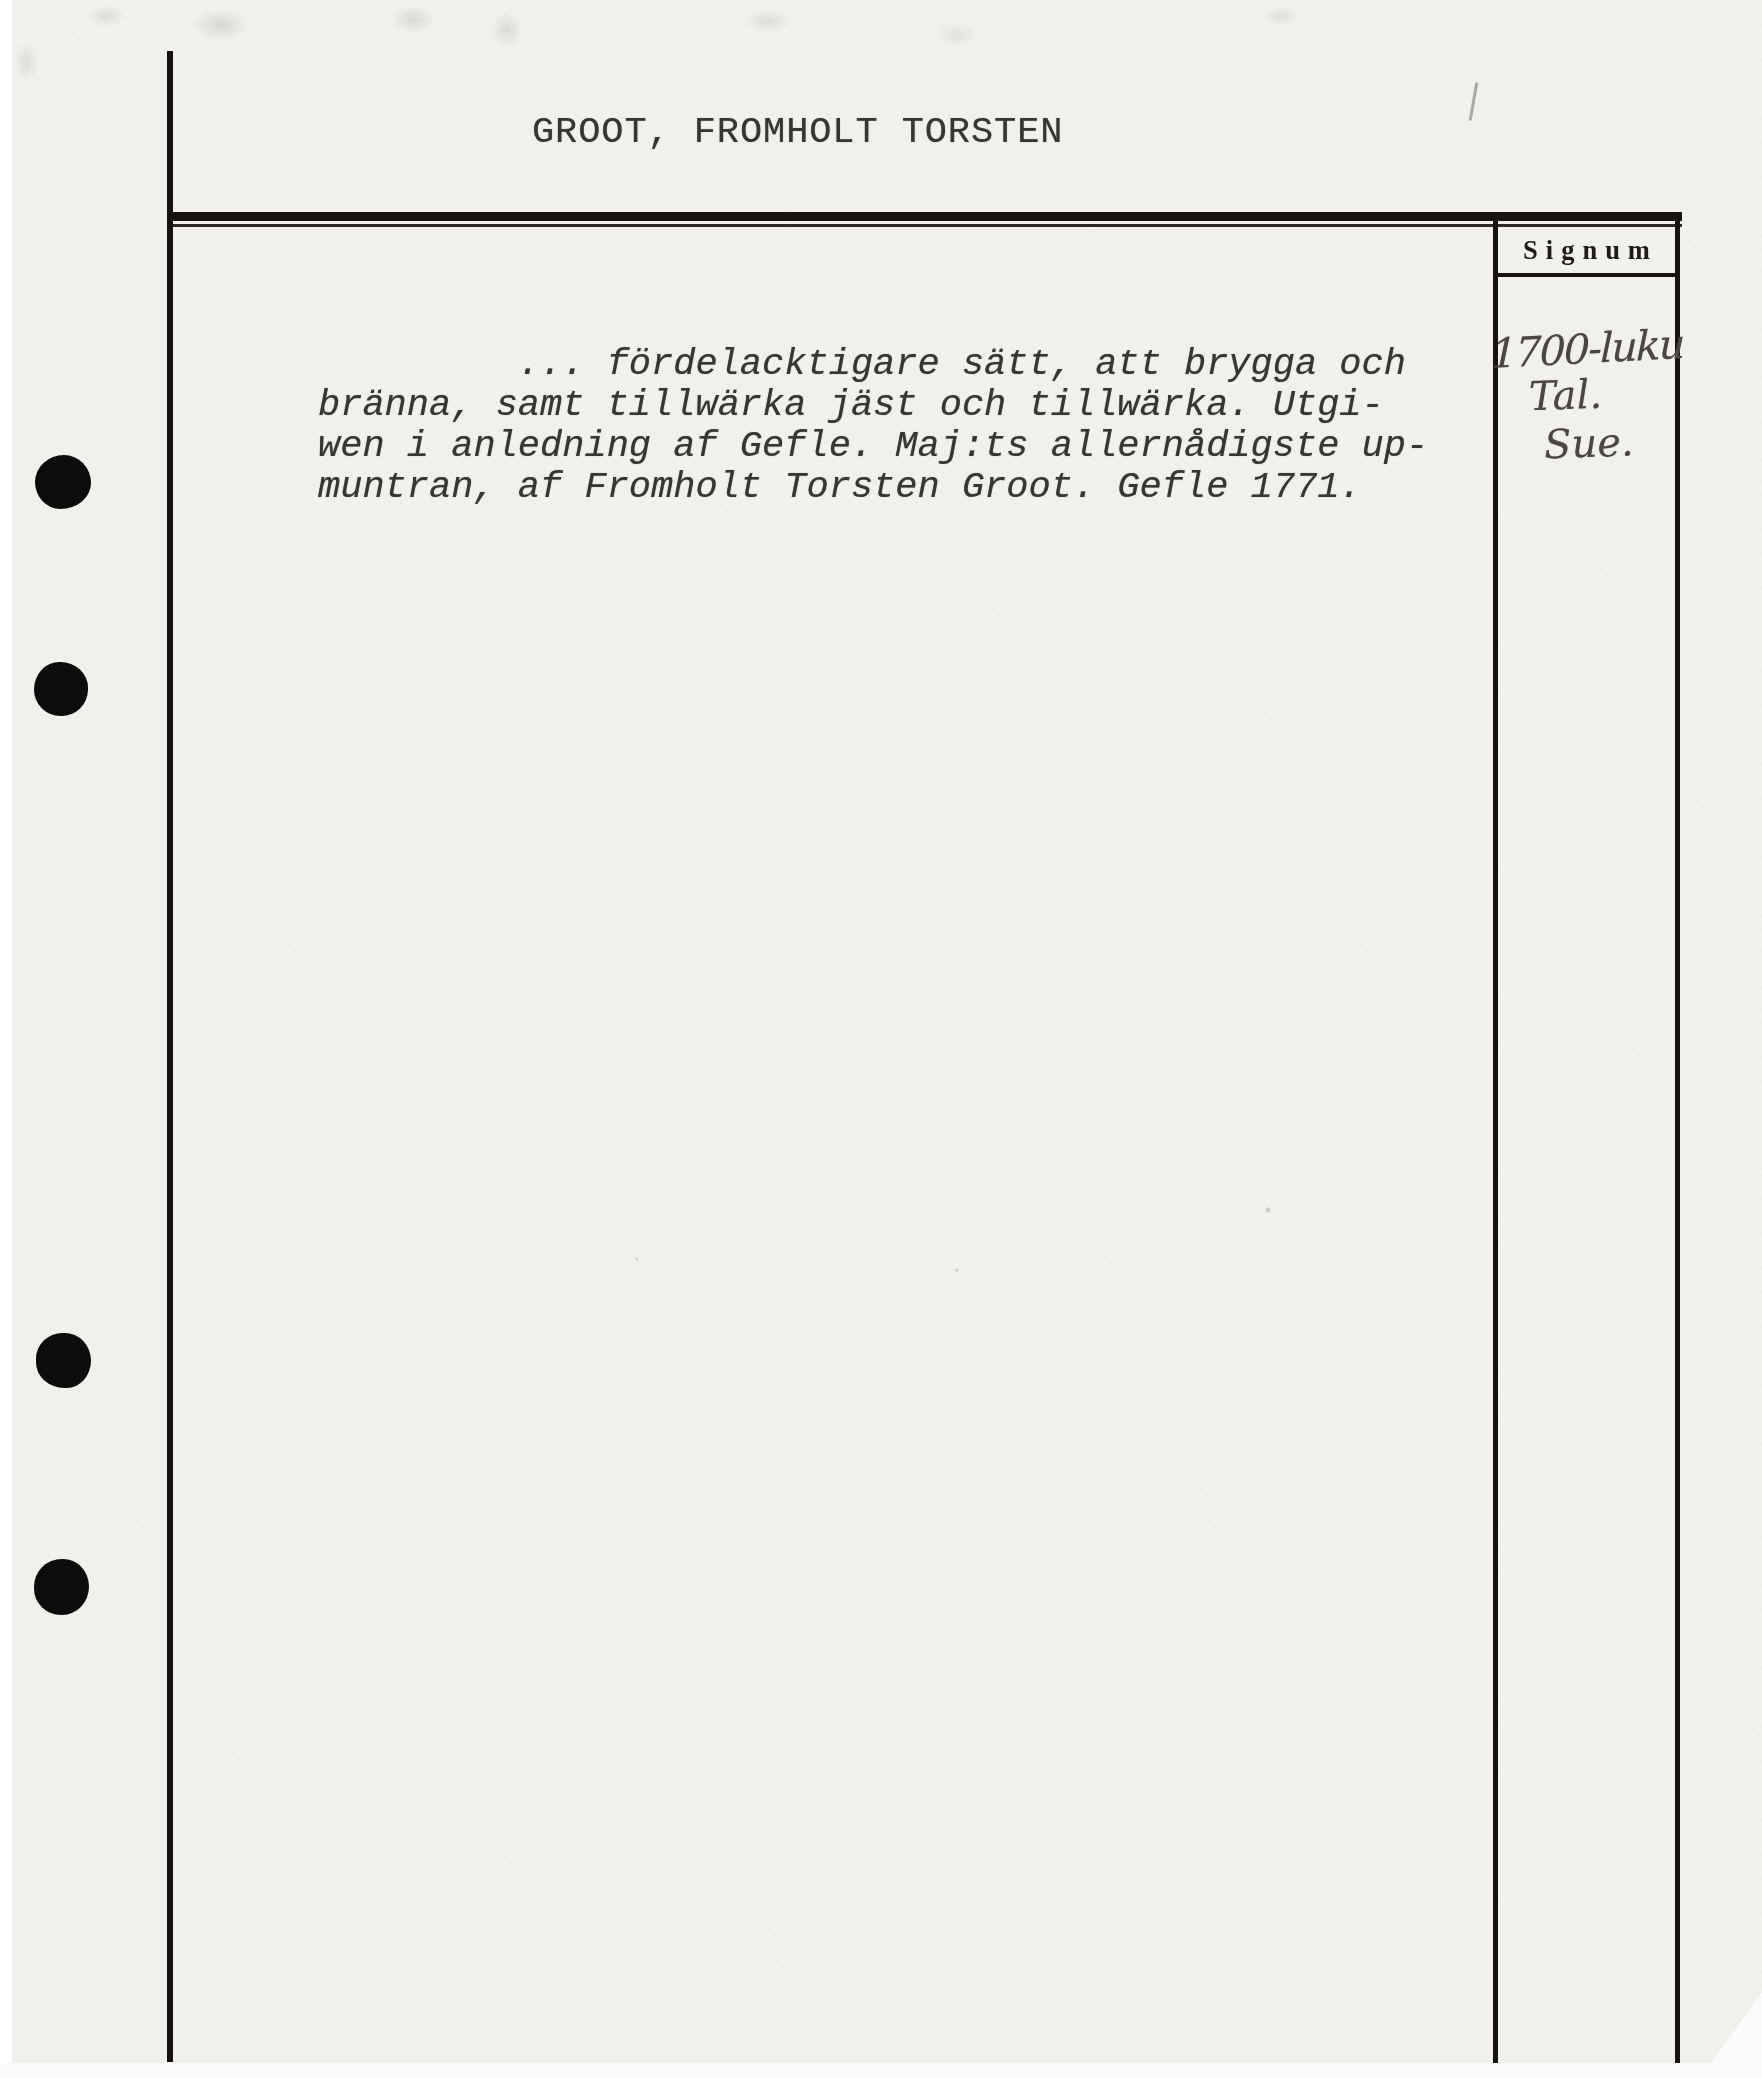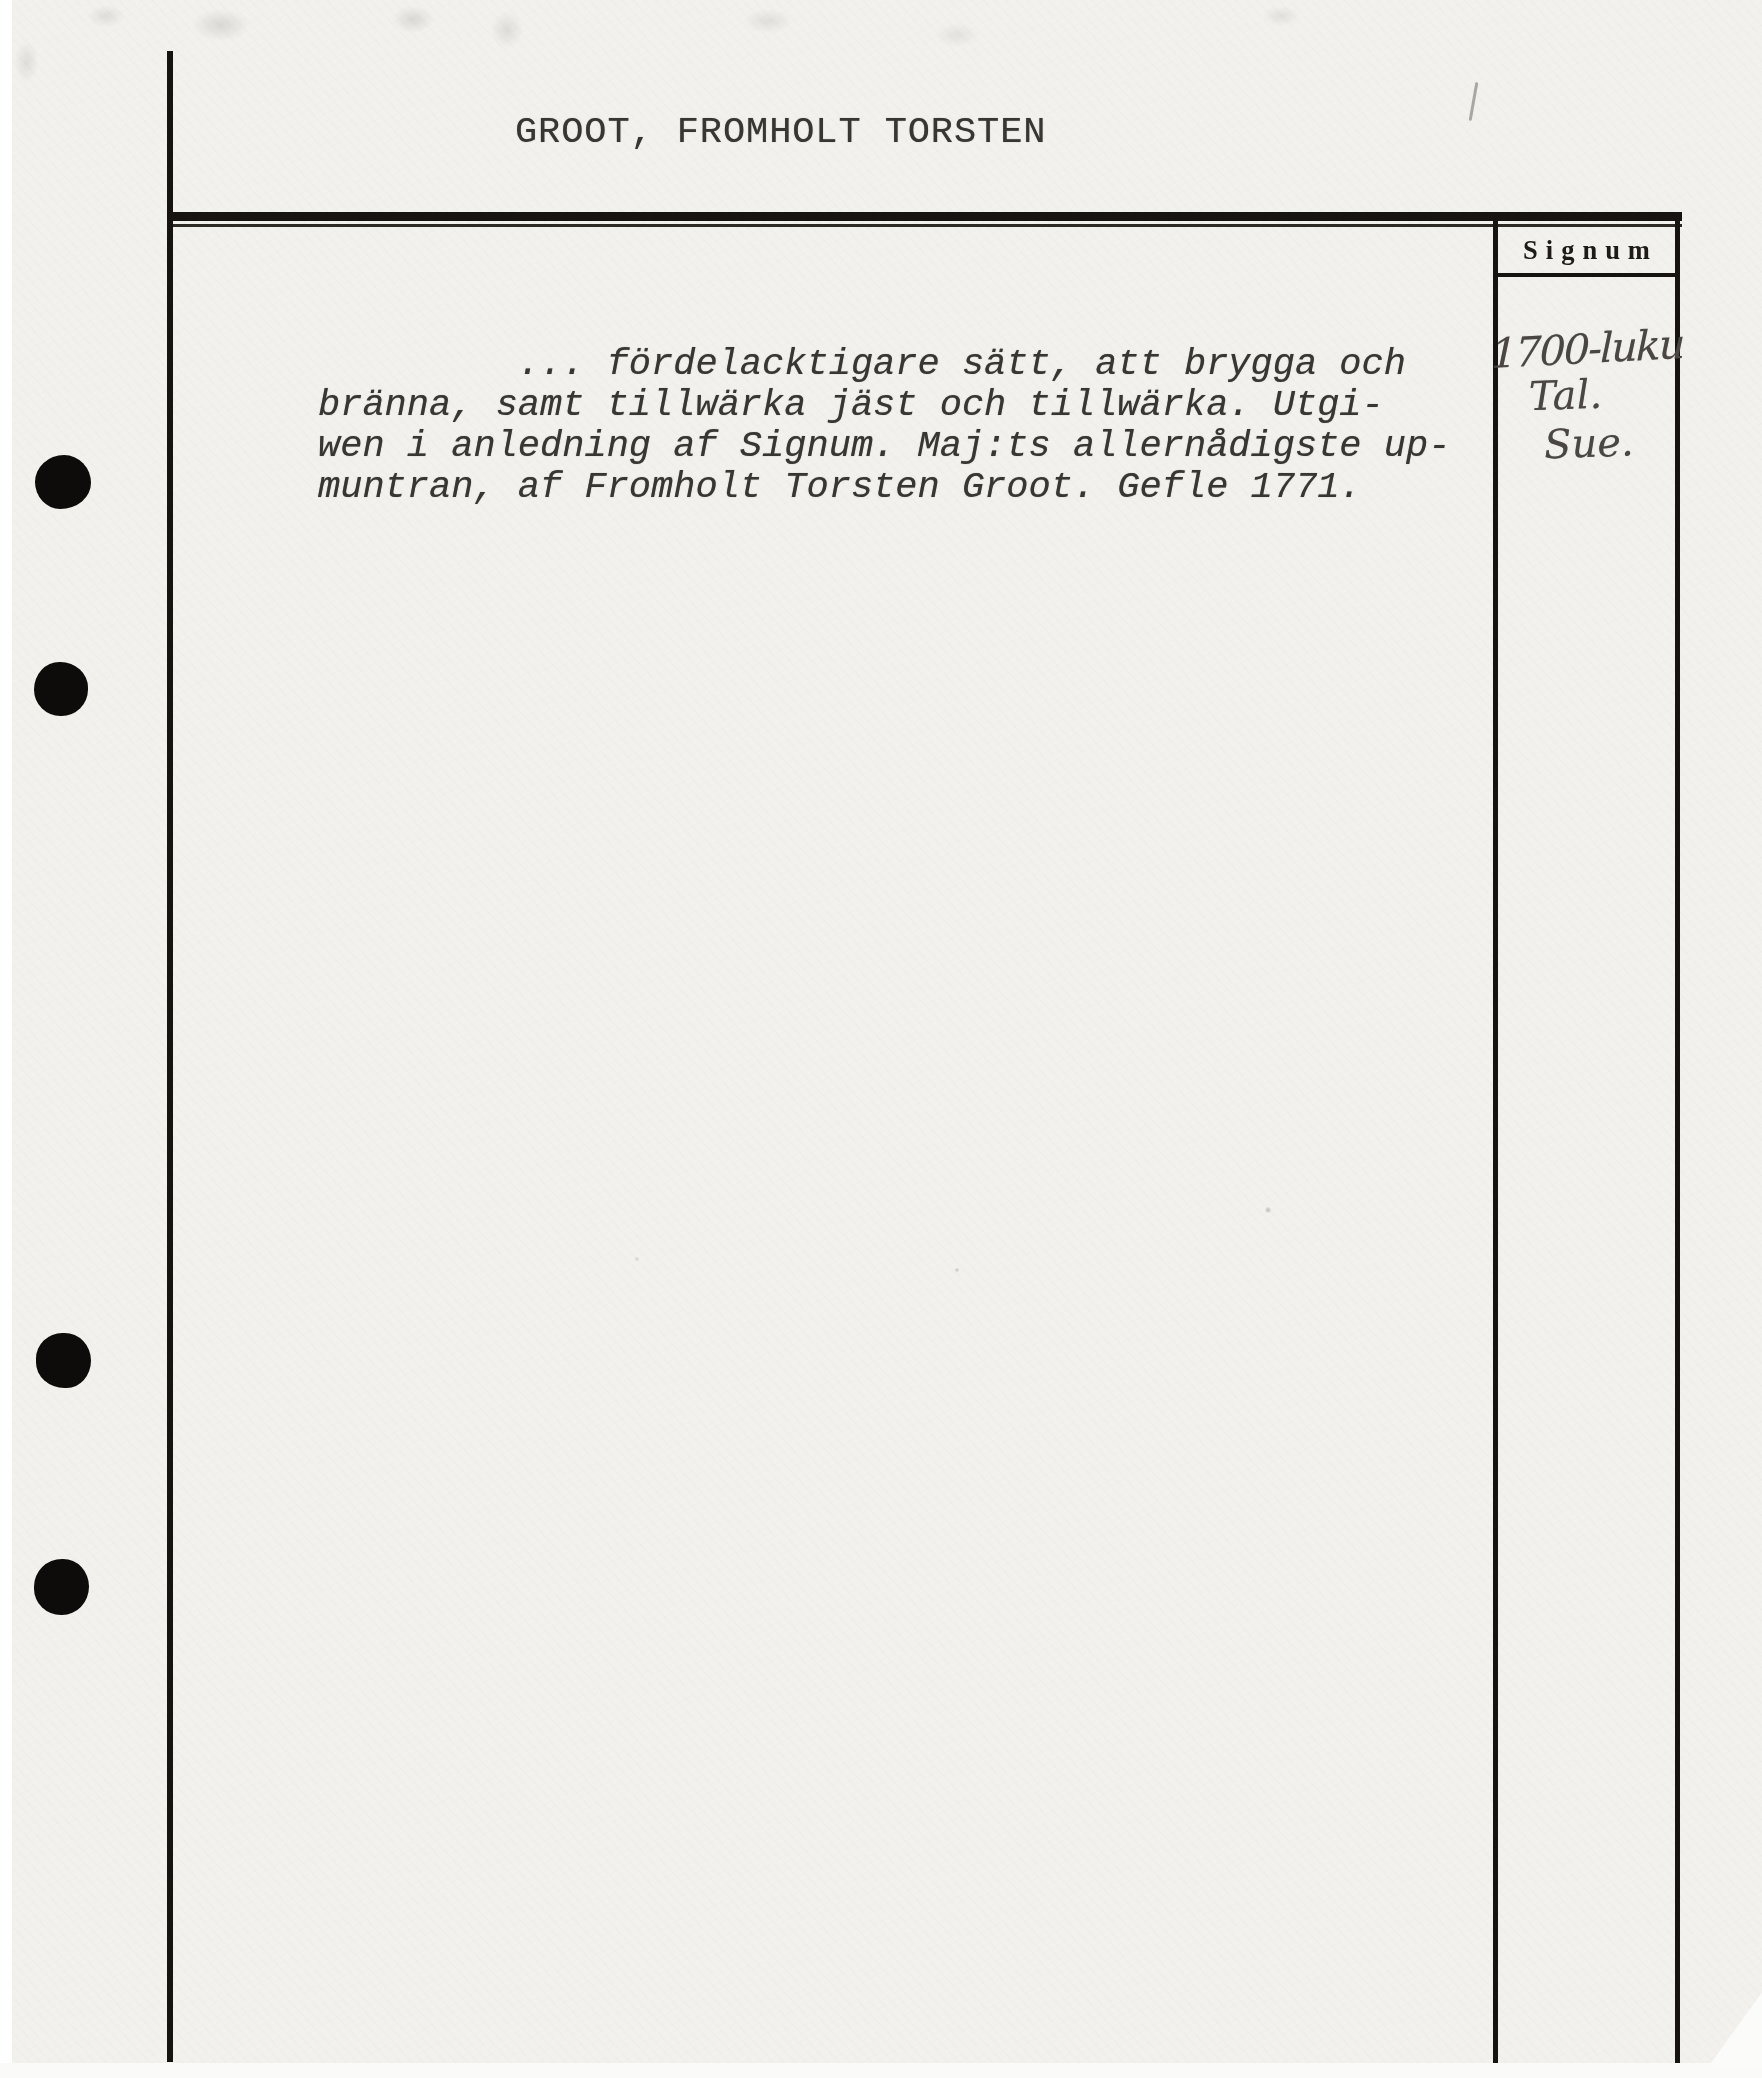"GROOT, FROMHOLT TORSTEN" .card-heading { left: 515px -> 532px }
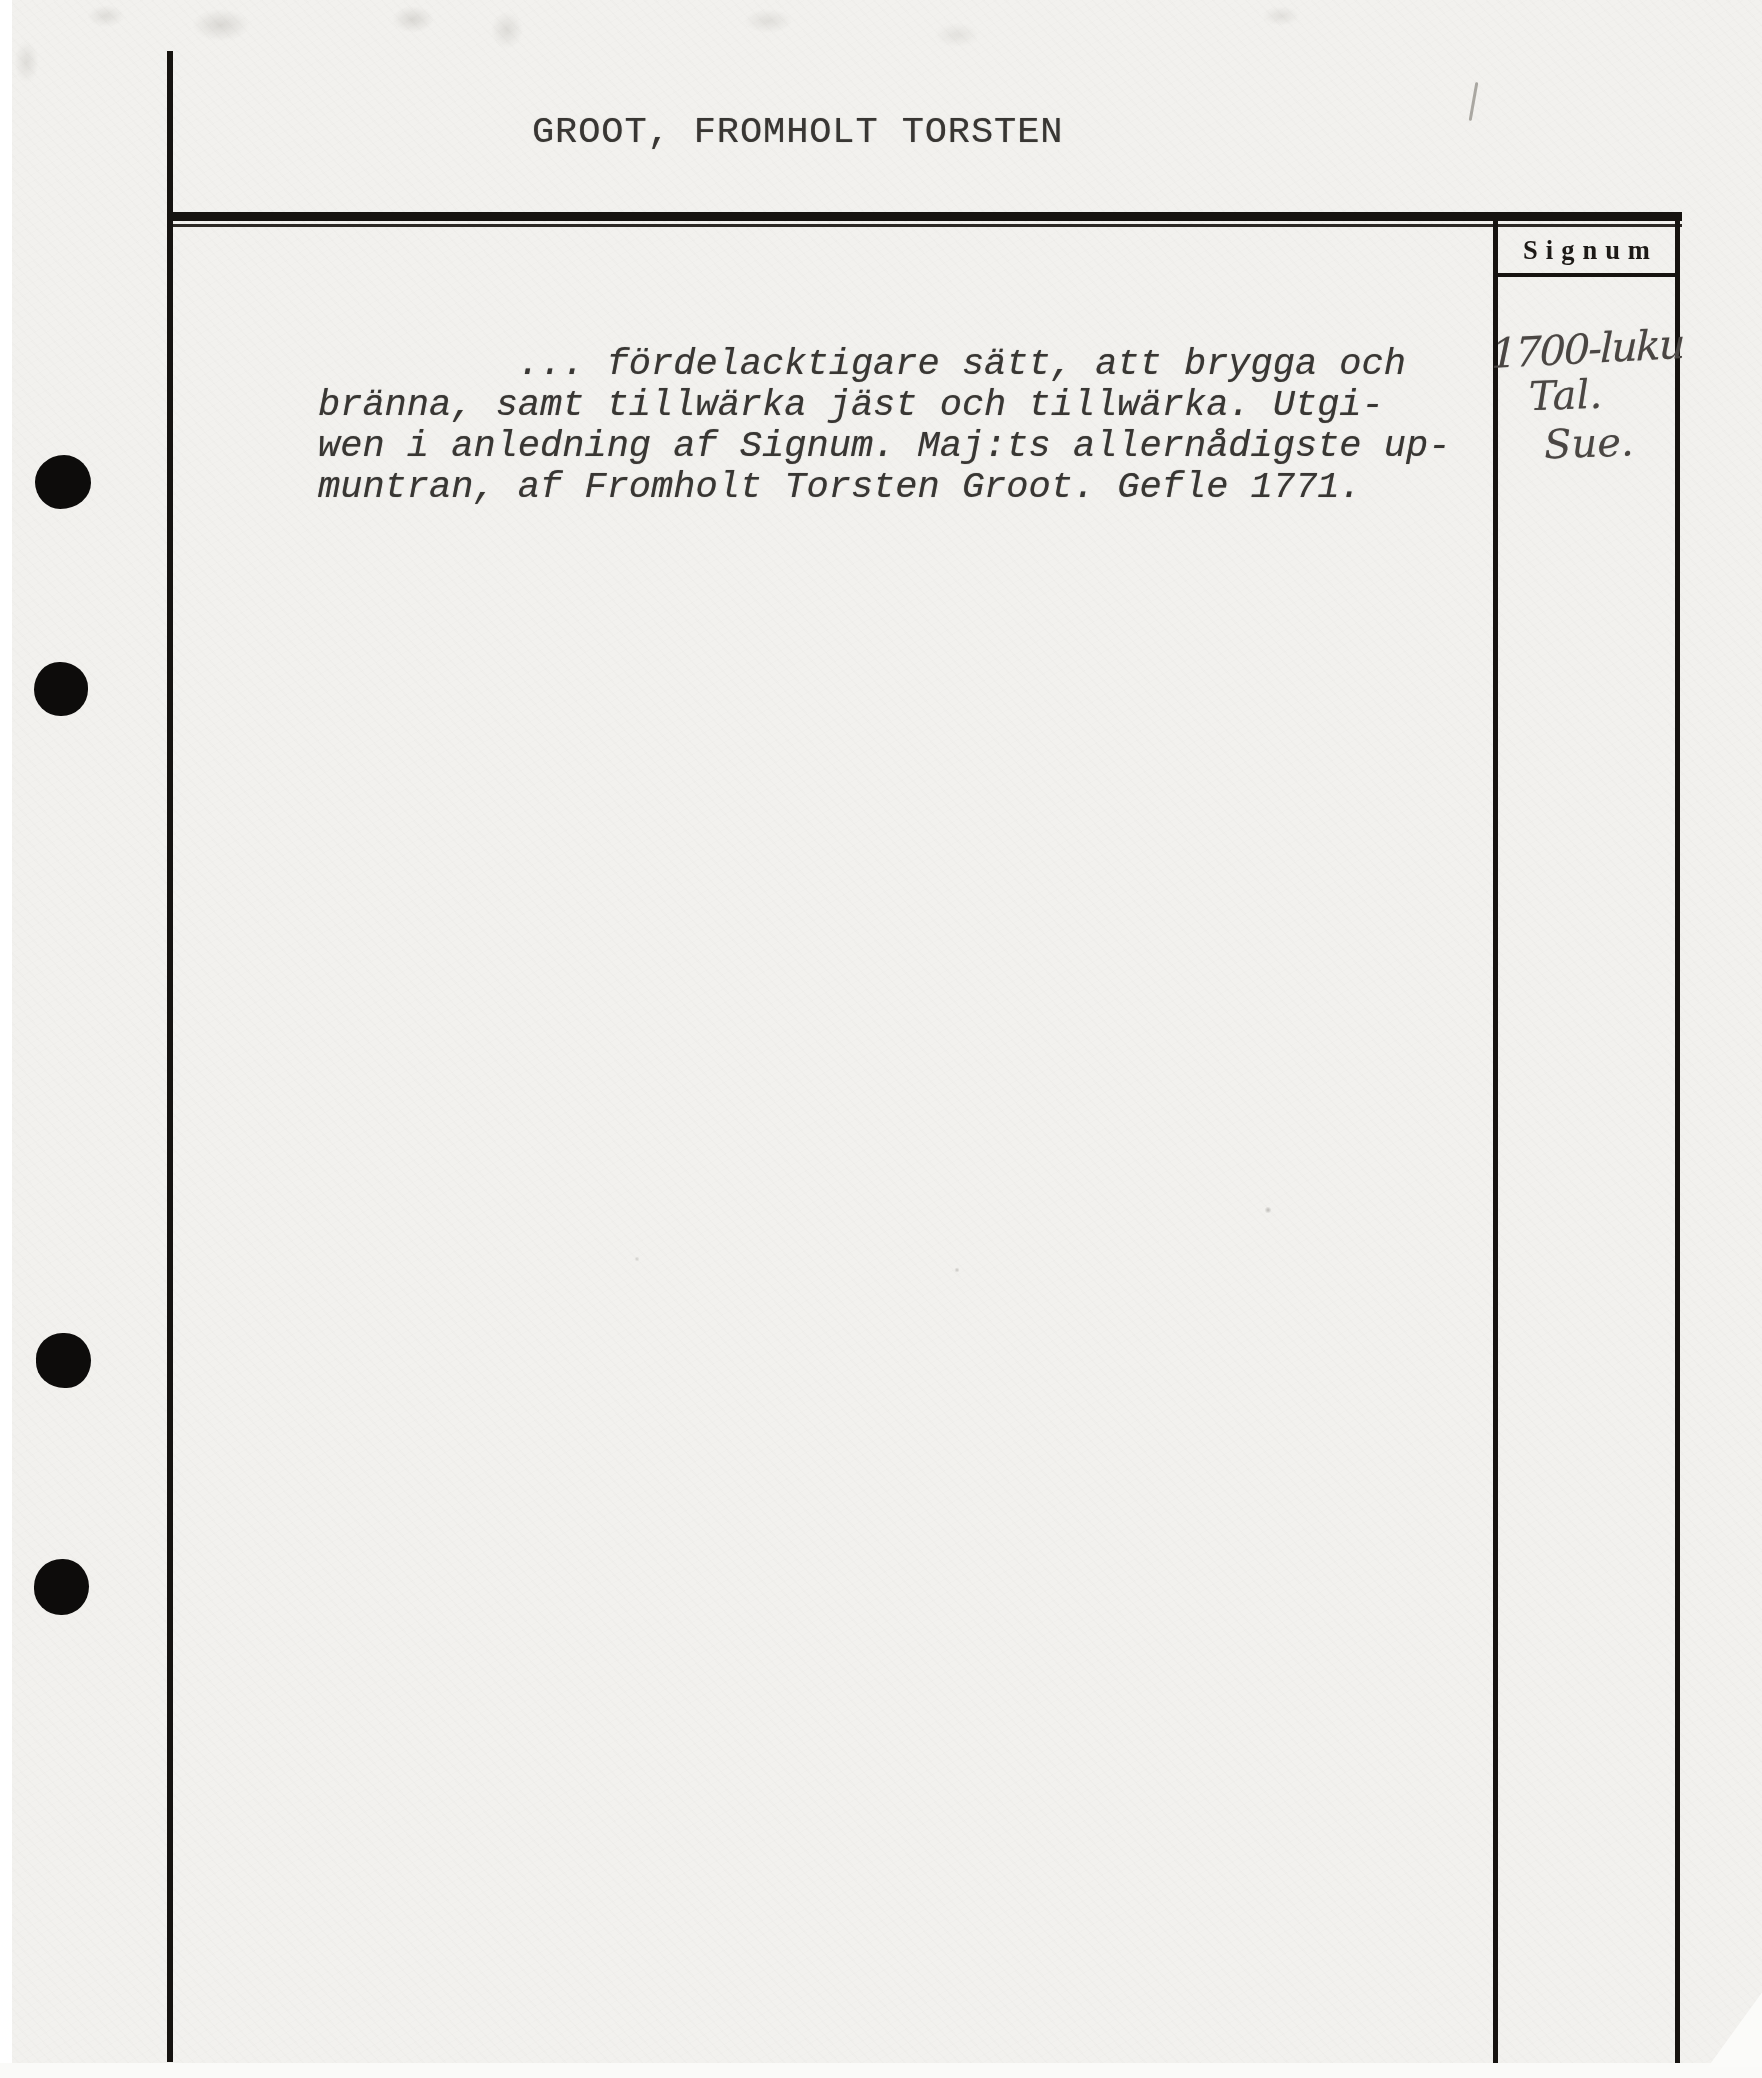"wen i anledning af Signum." div.body-line { text: Signum -> Gefle }
